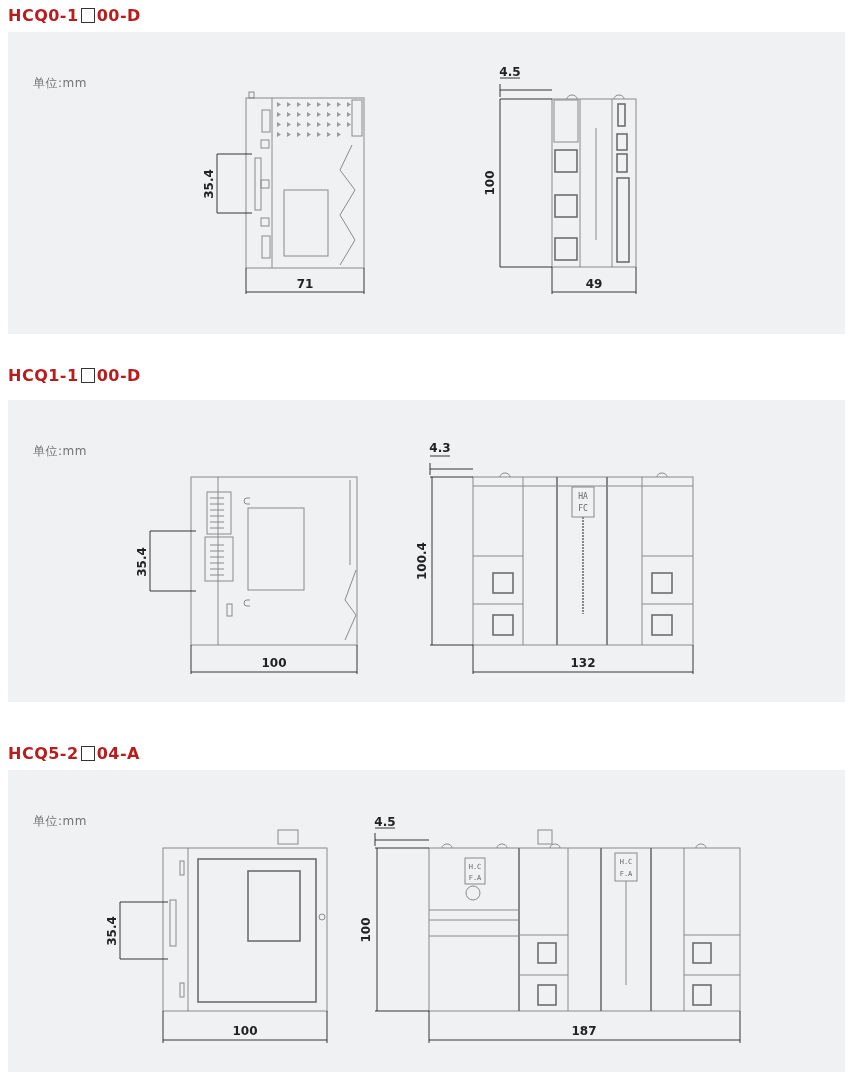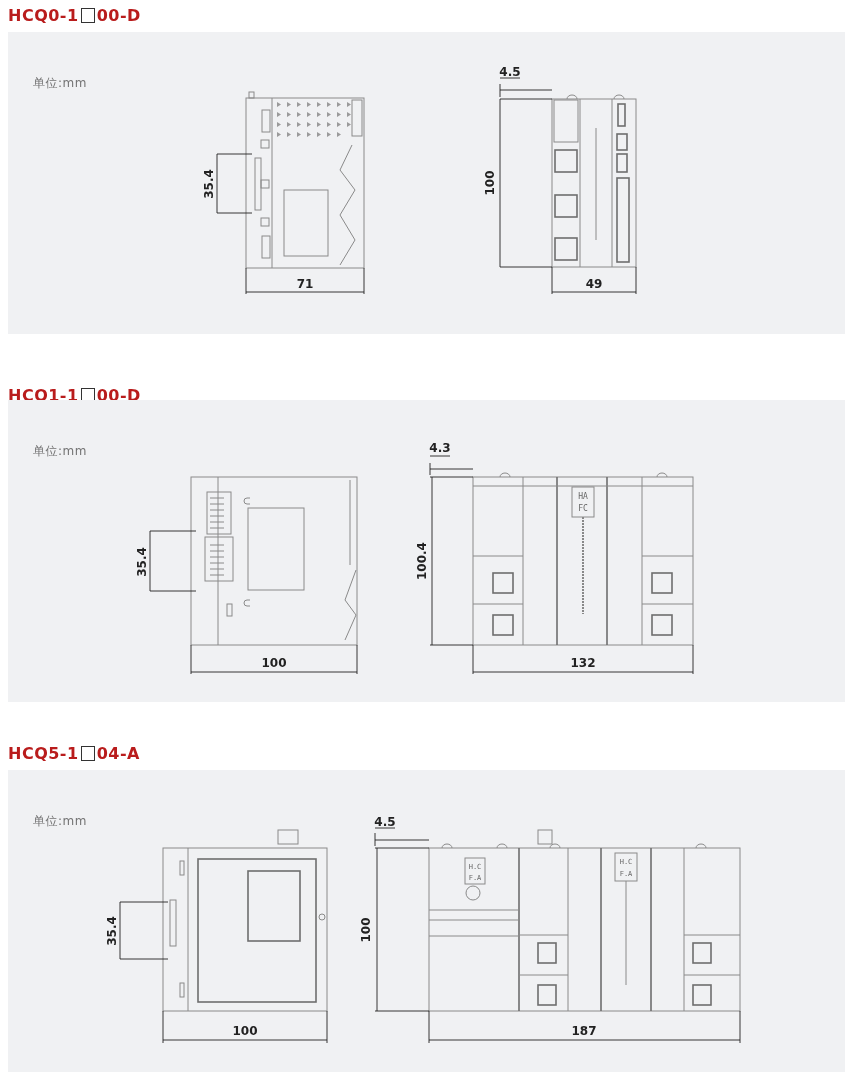"HCQ1-1" div.title { top: 384px -> 364px }
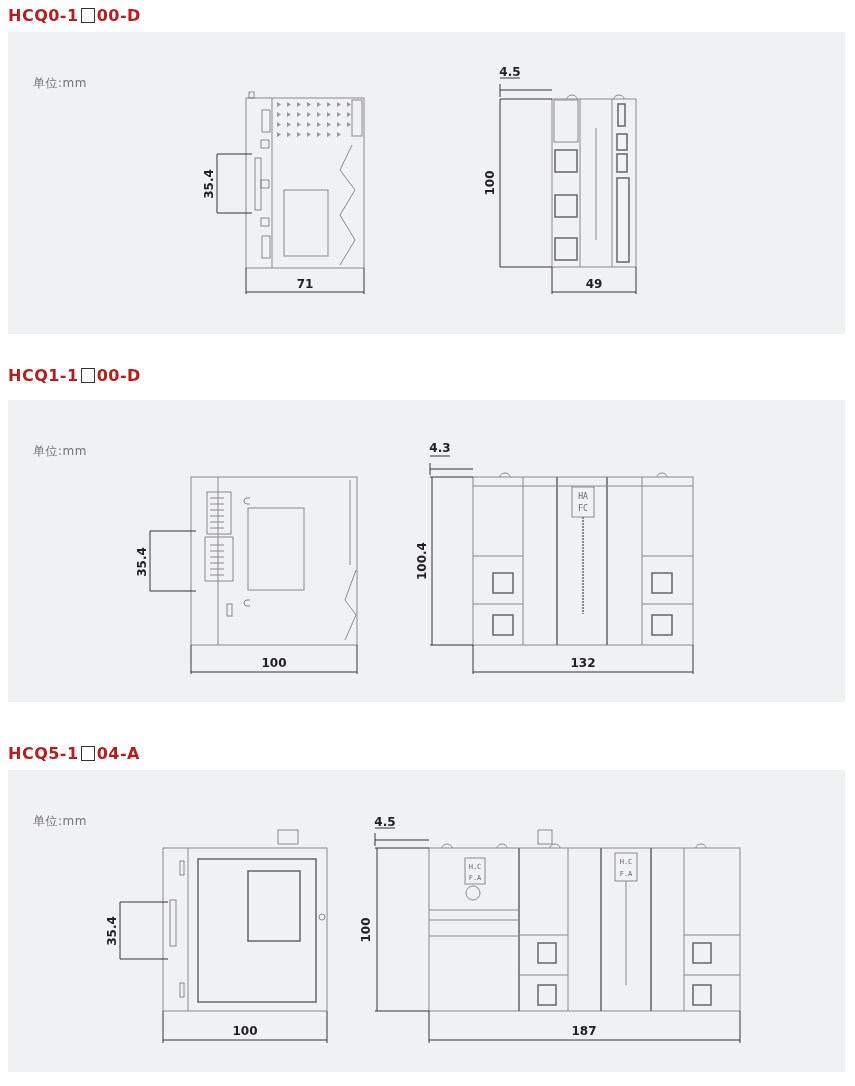"HCQ5-1" span { text: HCQ5-1 -> HCQ5-2 }
